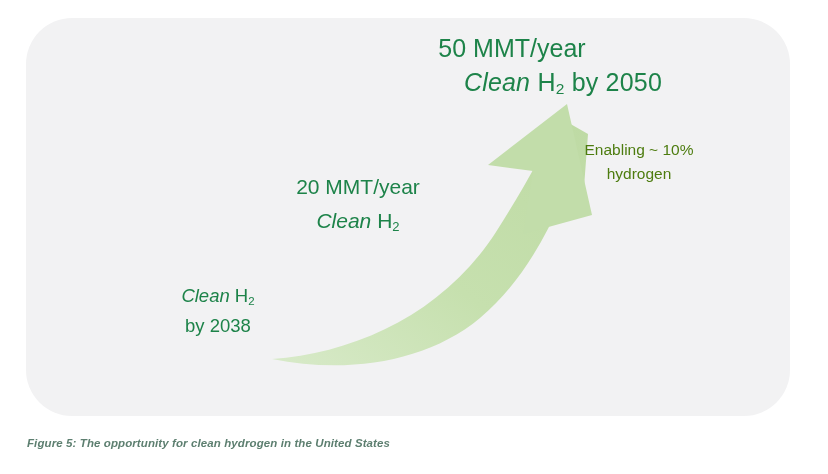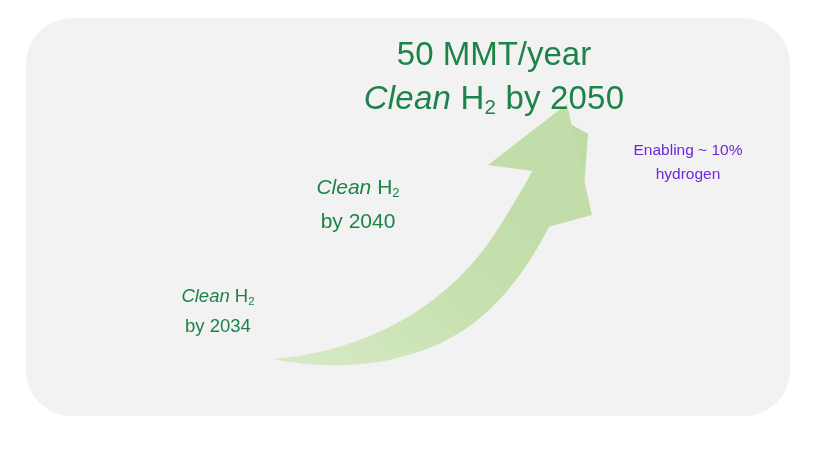"50 MMT/year" #milestone-2050 { font-size: 33px -> 25px; left: 344px -> 362px }
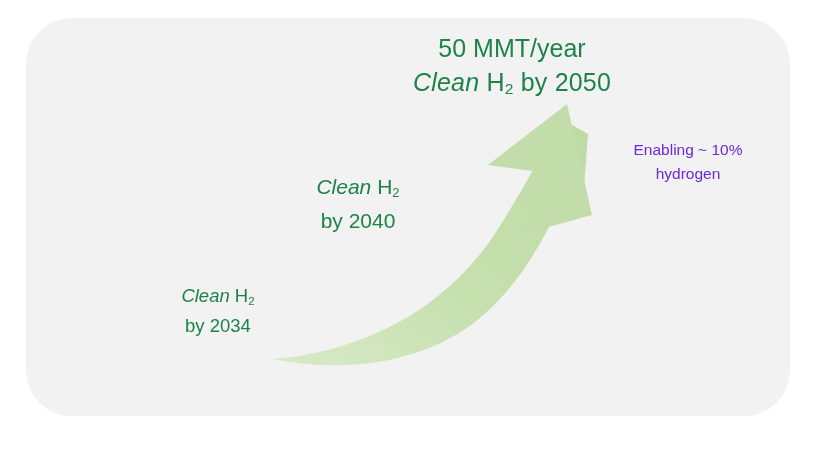"Clean H2 by 2050" #milestone-2050 .ln.l2 { text-align: none -> right }
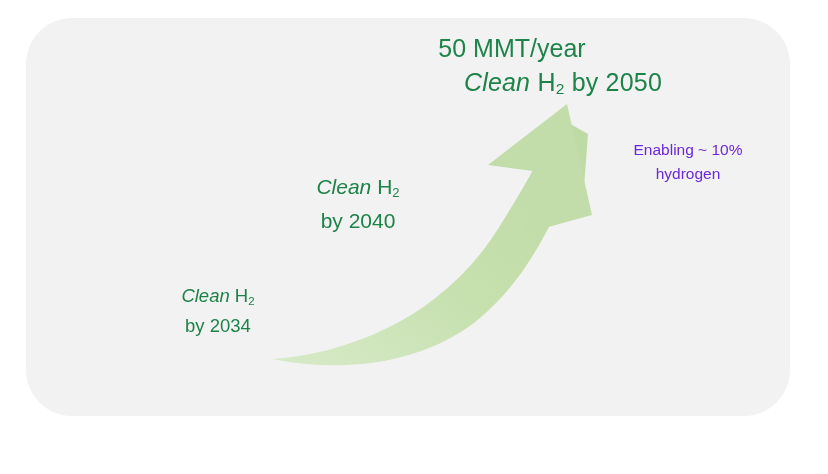"Enabling ~ 10%" #emissions-note { color: #6d28d9 -> #4d7c0f; left: 604px -> 555px }
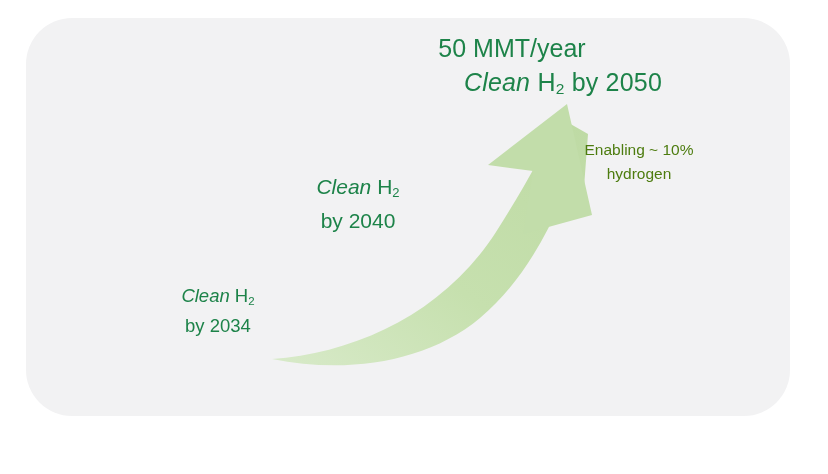"20 MMT/year" span.ln { html: none -> <span>20 MMT/year</span> }
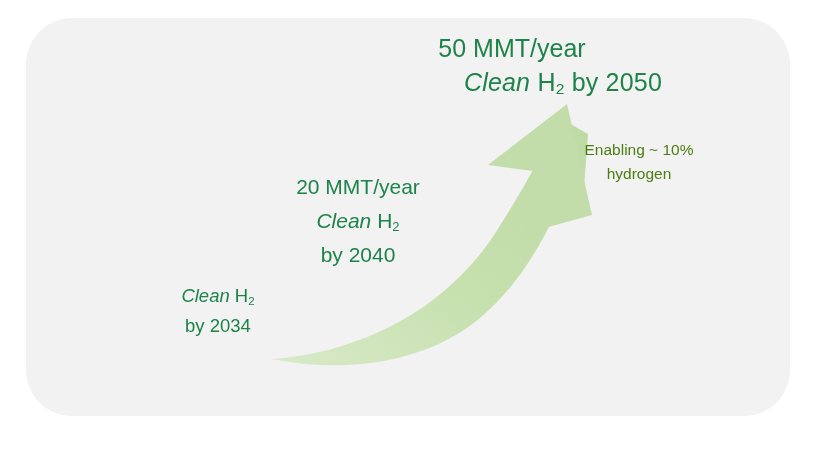"by 2040" span.ln { html: <span>by 2040</span> -> none }
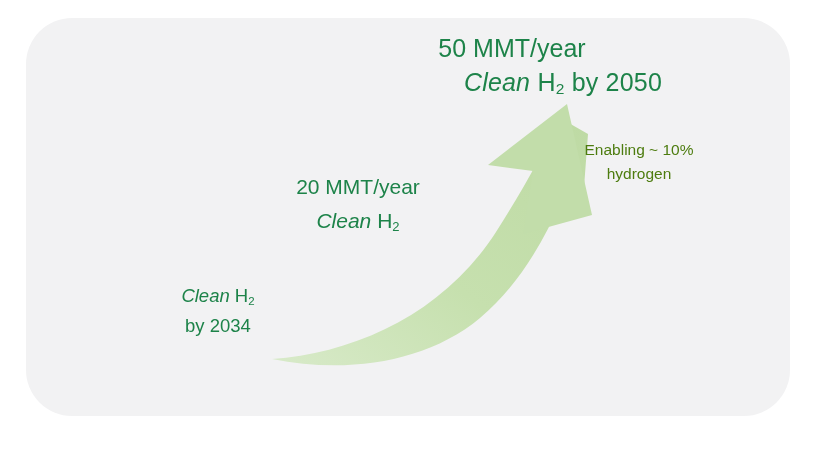"by 2034" span.ln { text: 2034 -> 2038 }
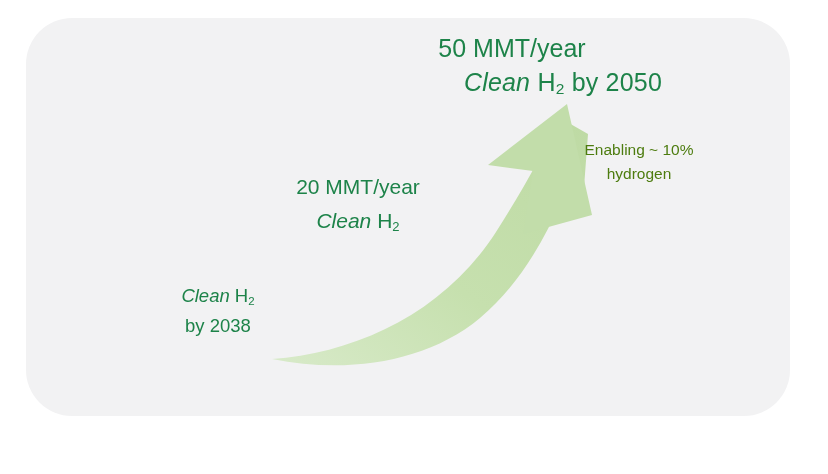"Figure 5: The opportunity for" div { html: none -> <div>Figure 5: The opportunity for clean hydrogen in the United States</div> }
